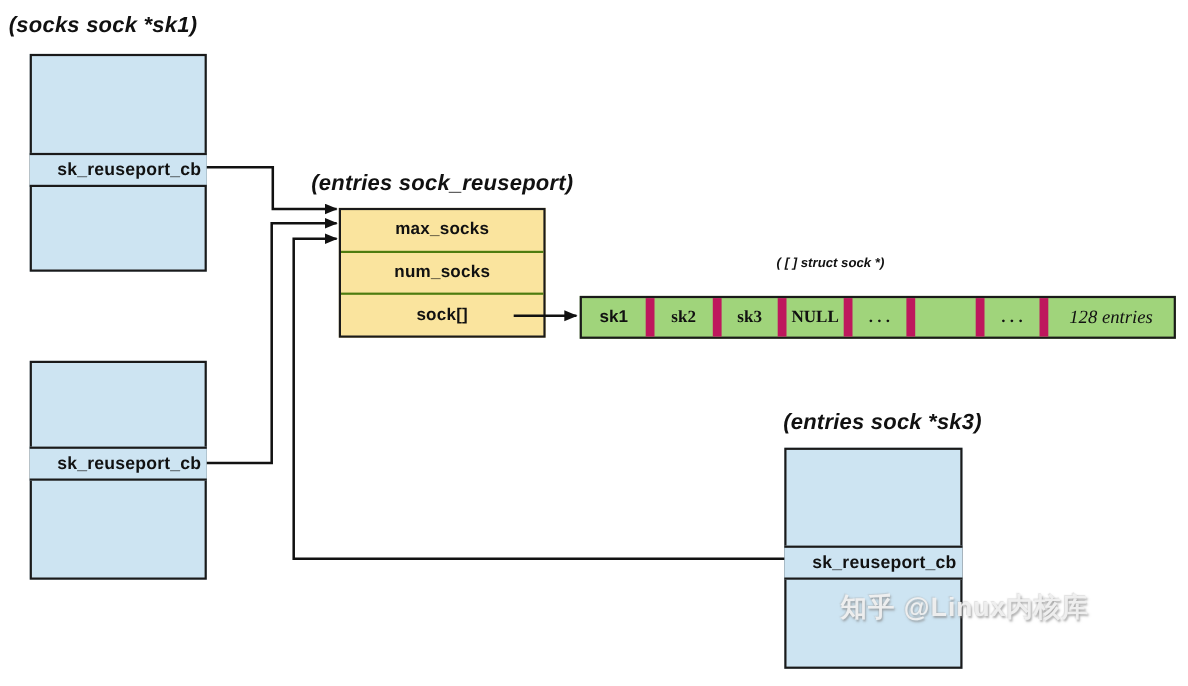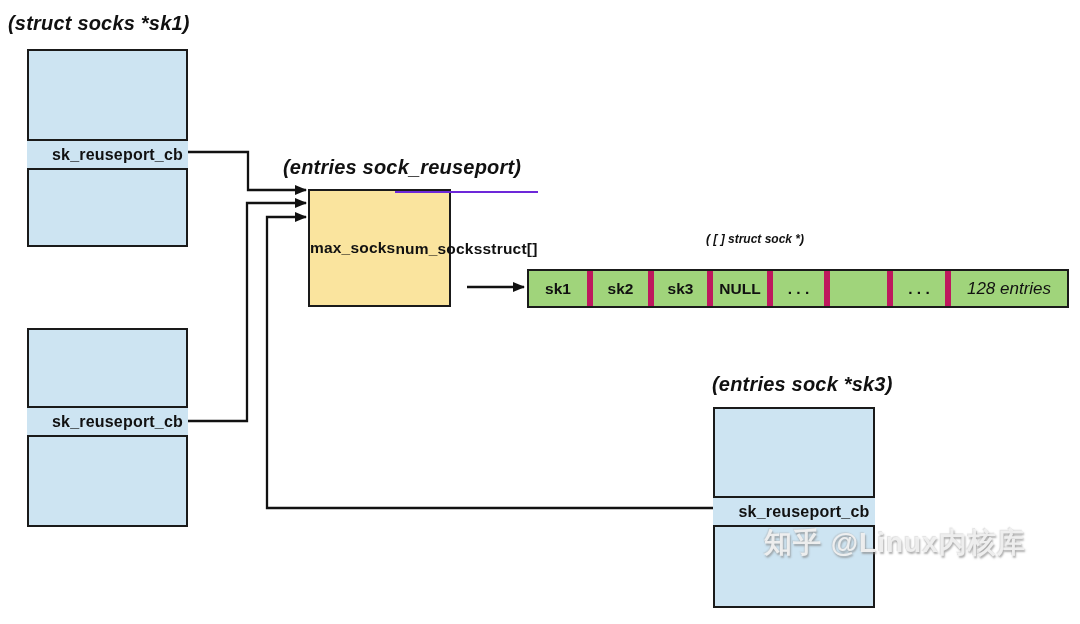"(struct socks *sk1)" div.struct-label { text: struct socks -> socks sock }
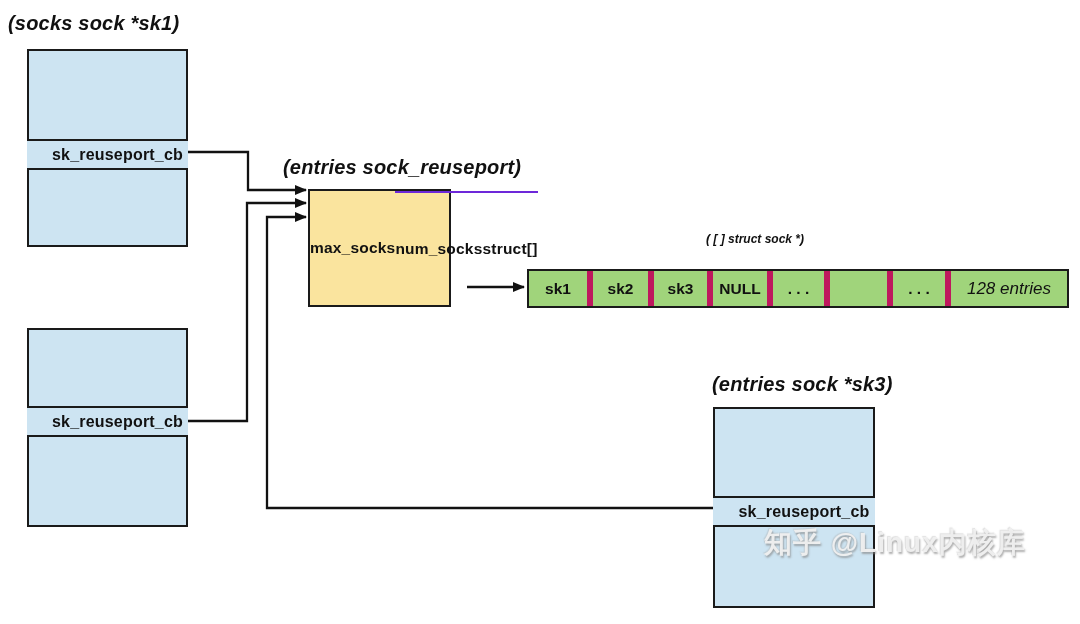"max_socks" .reuseport-box { flex-direction: row -> column; width: 143px -> 188px }
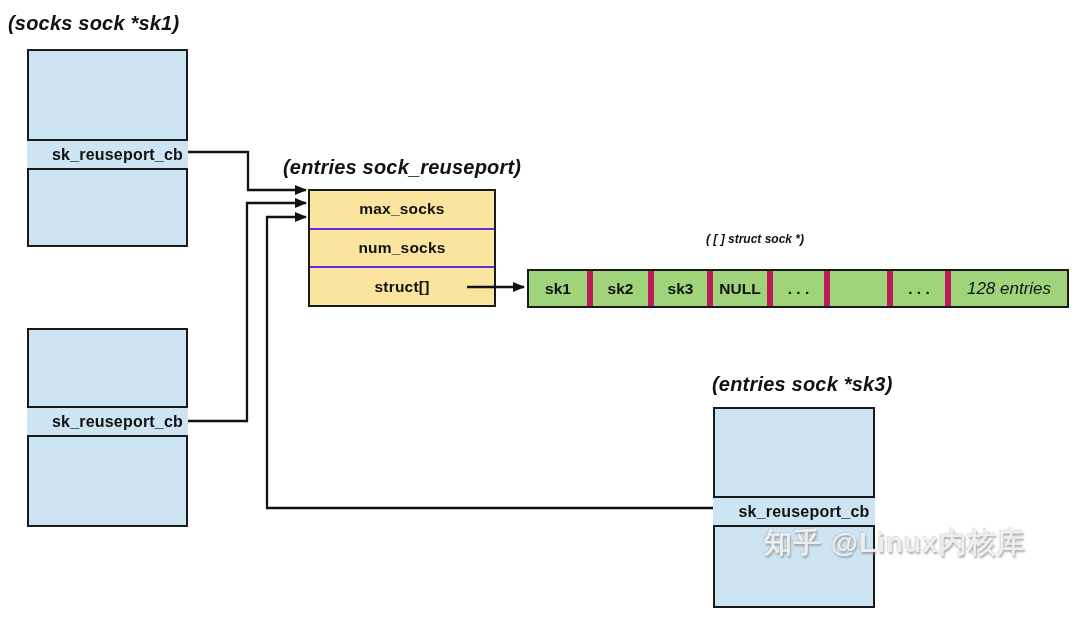"num_socks" .r-row + .r-row { border-top: 2px solid #6d28d9 -> 2px solid #4d7c0f }
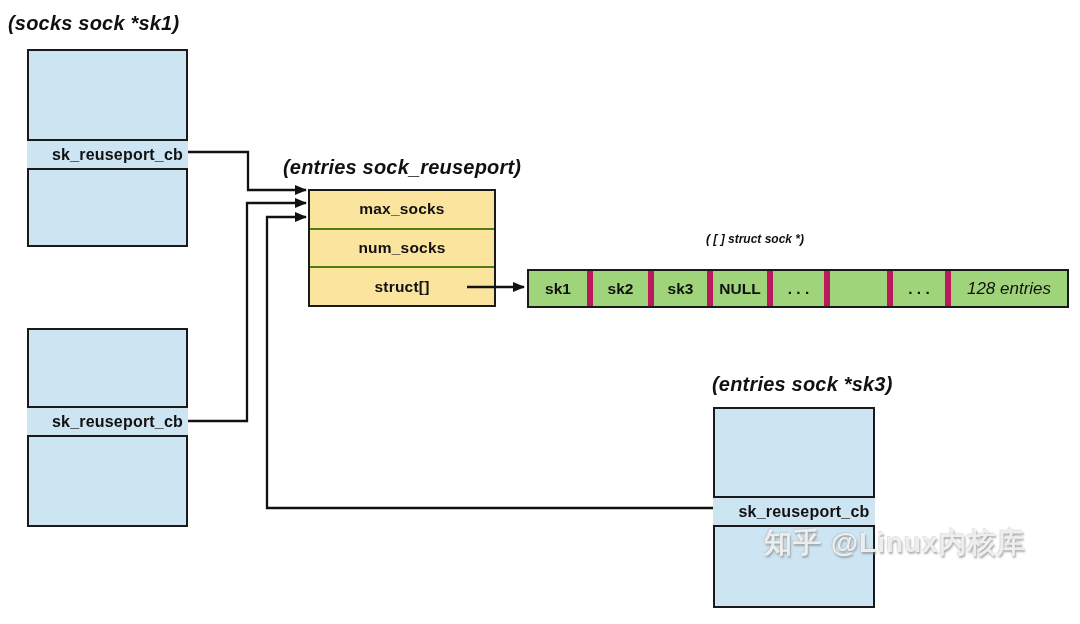"struct[]" div.r-row { text: struct -> sock }
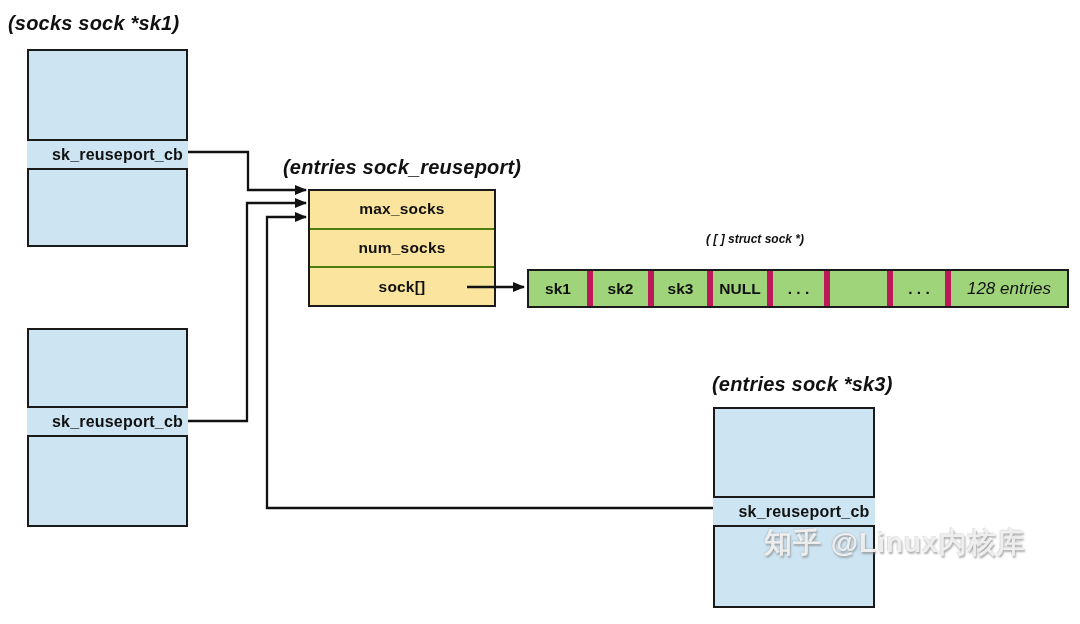"sk2" .cell + .cell { border-left: 6px solid #be185d -> 8px solid #be185d; font-family: none -> Liberation Serif, serif }
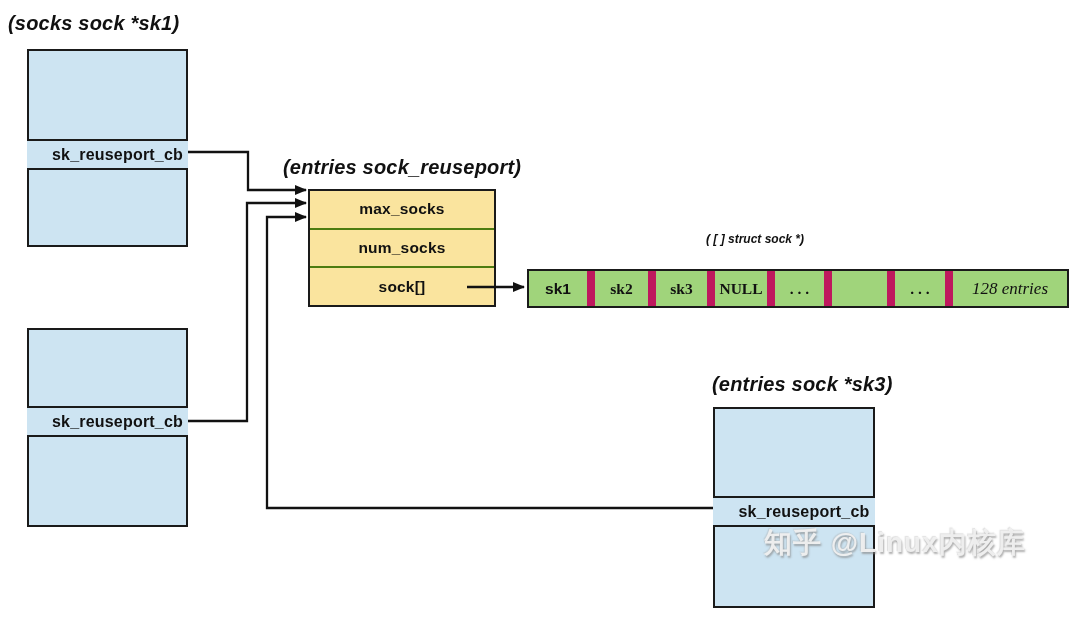"知乎 @Linux内核库" .watermark { font-size: 28px -> 24px; top: 524px -> 536px }
